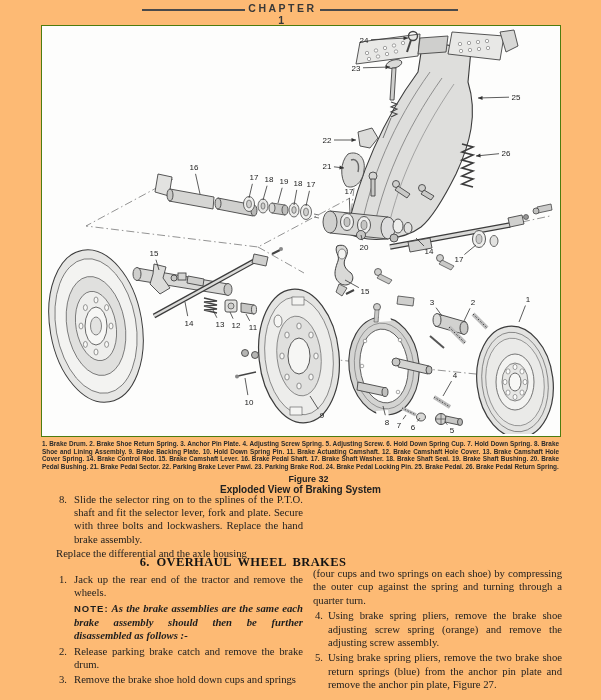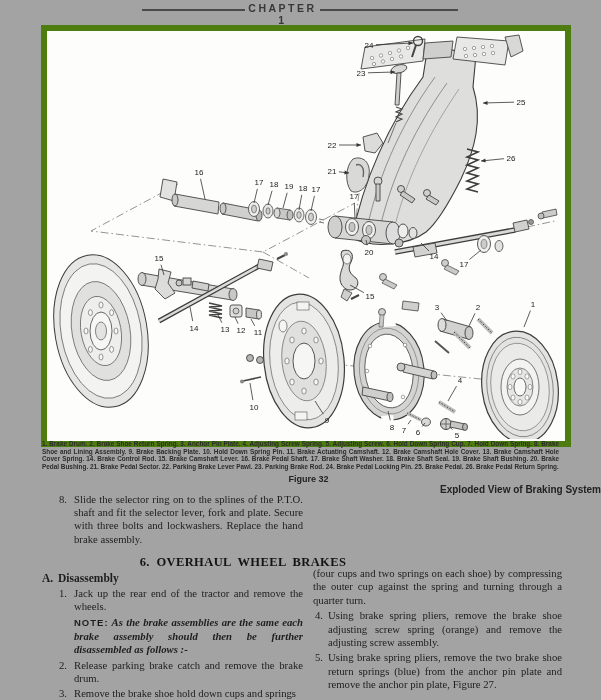"CHAPTER 1" .page { background: #a3a3a3 -> #fdba74 }
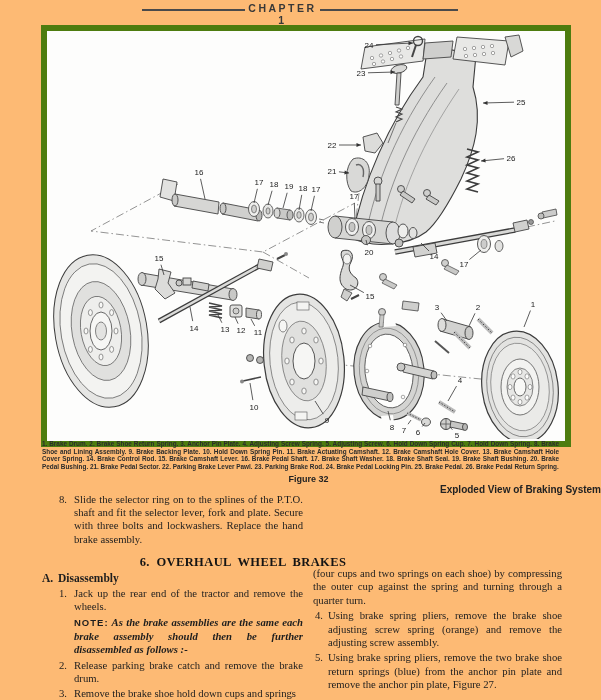"24" .figure-box { border: 6px solid #4d7c0f -> 1px solid #4d7c0f }
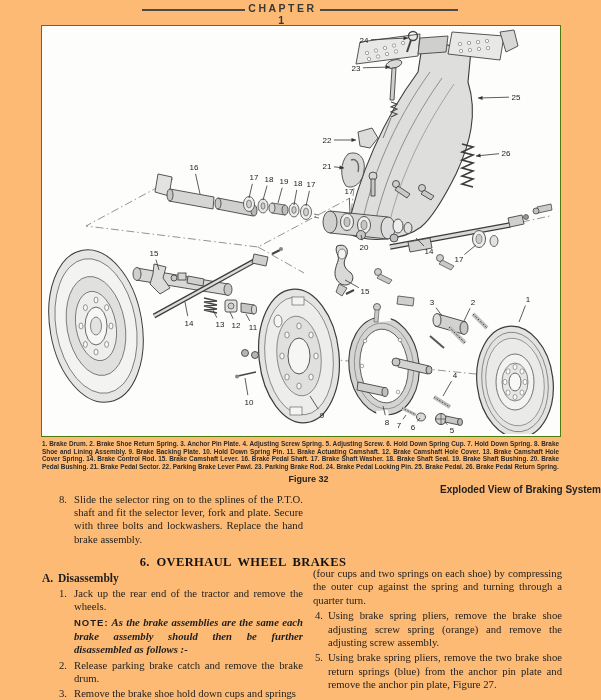"Exploded View of Braking System" .fig-title { text-align: right -> center }
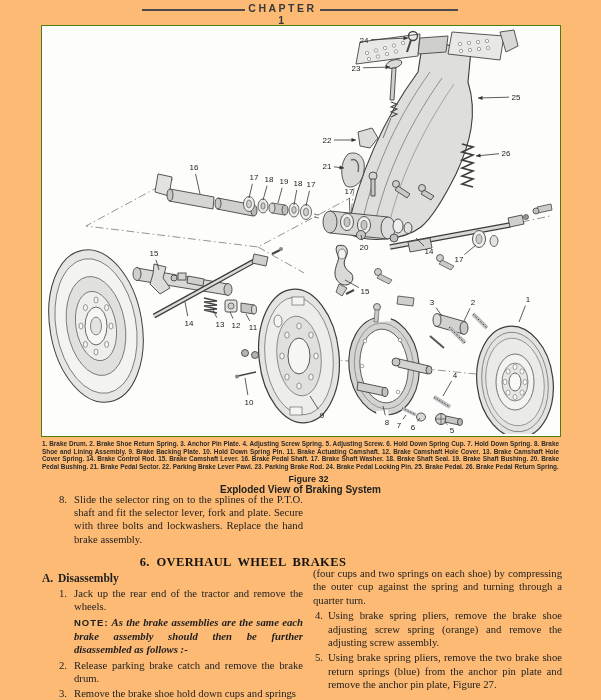"Replace the differential and the" div.para-indent { html: none -> <div>Replace the differential and the axle housing</div> }
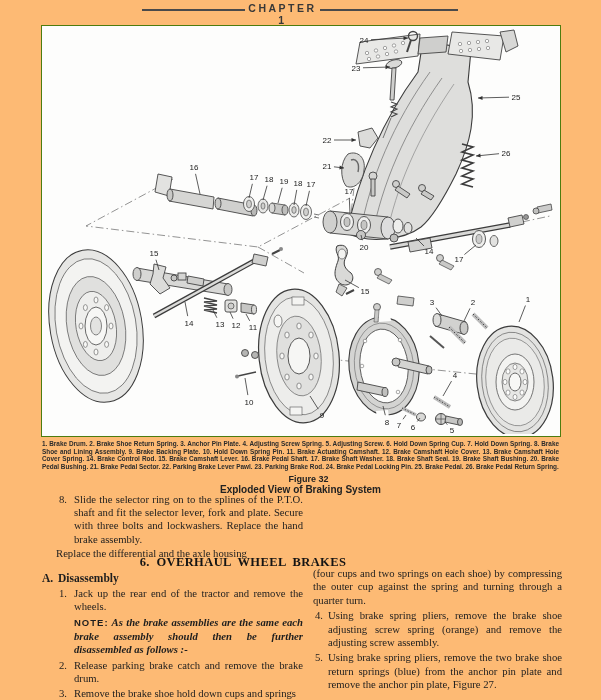"A. Disassembly" div.sub-heading { html: <div>A. Disassembly</div> -> none }
